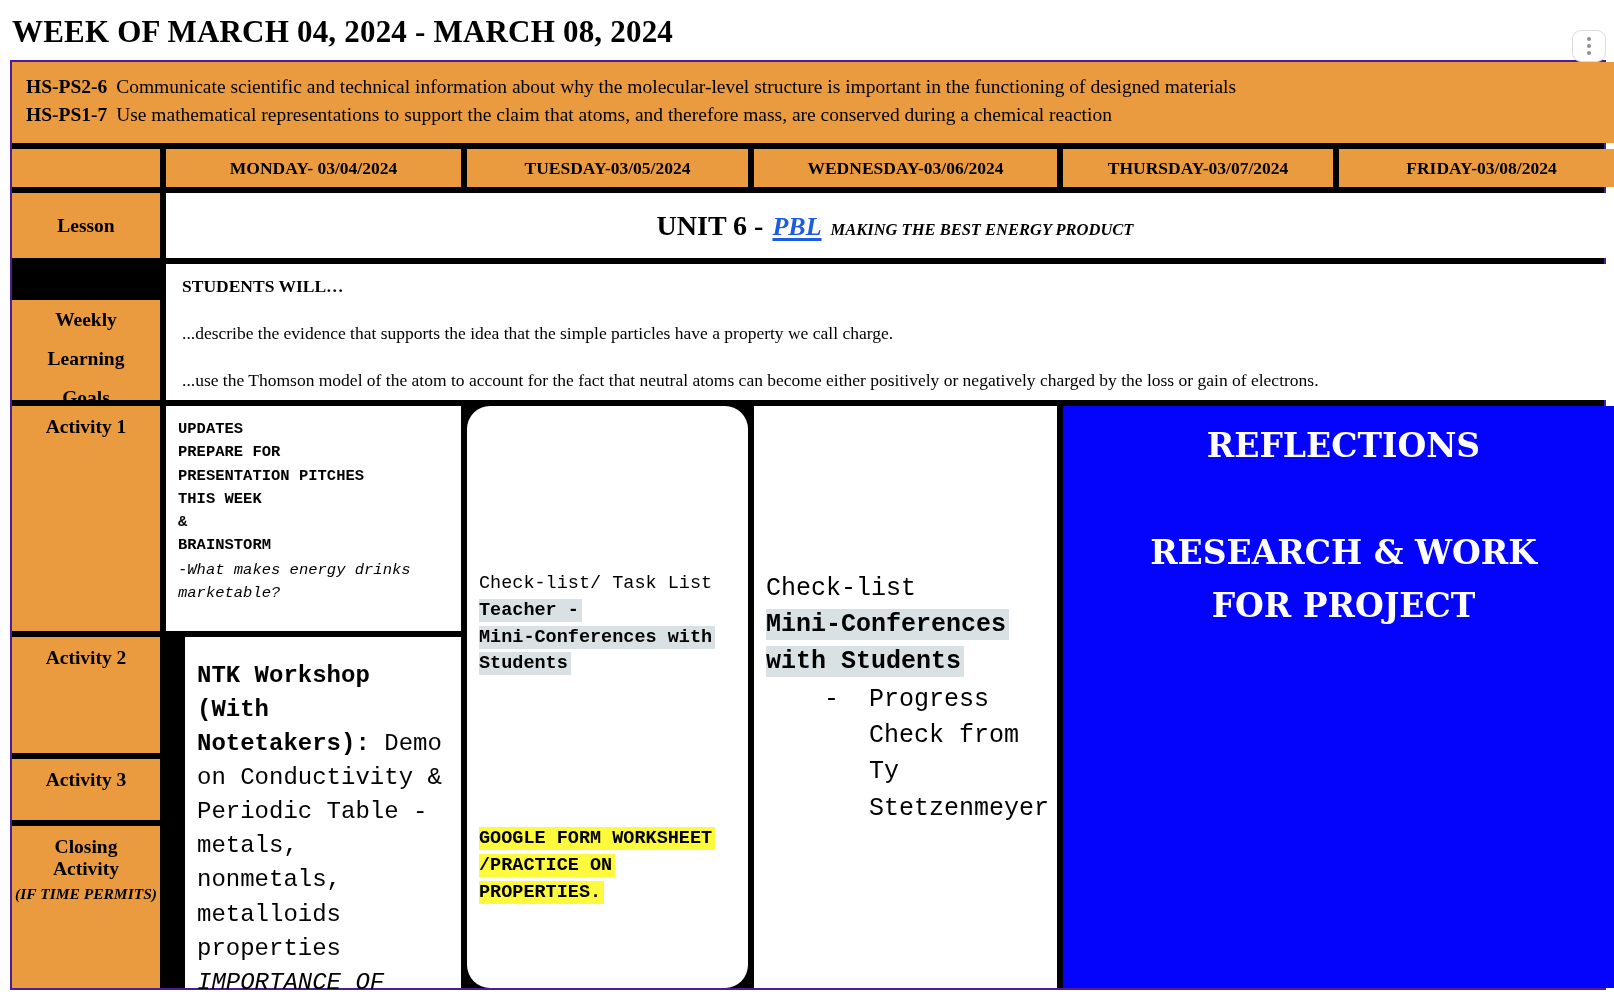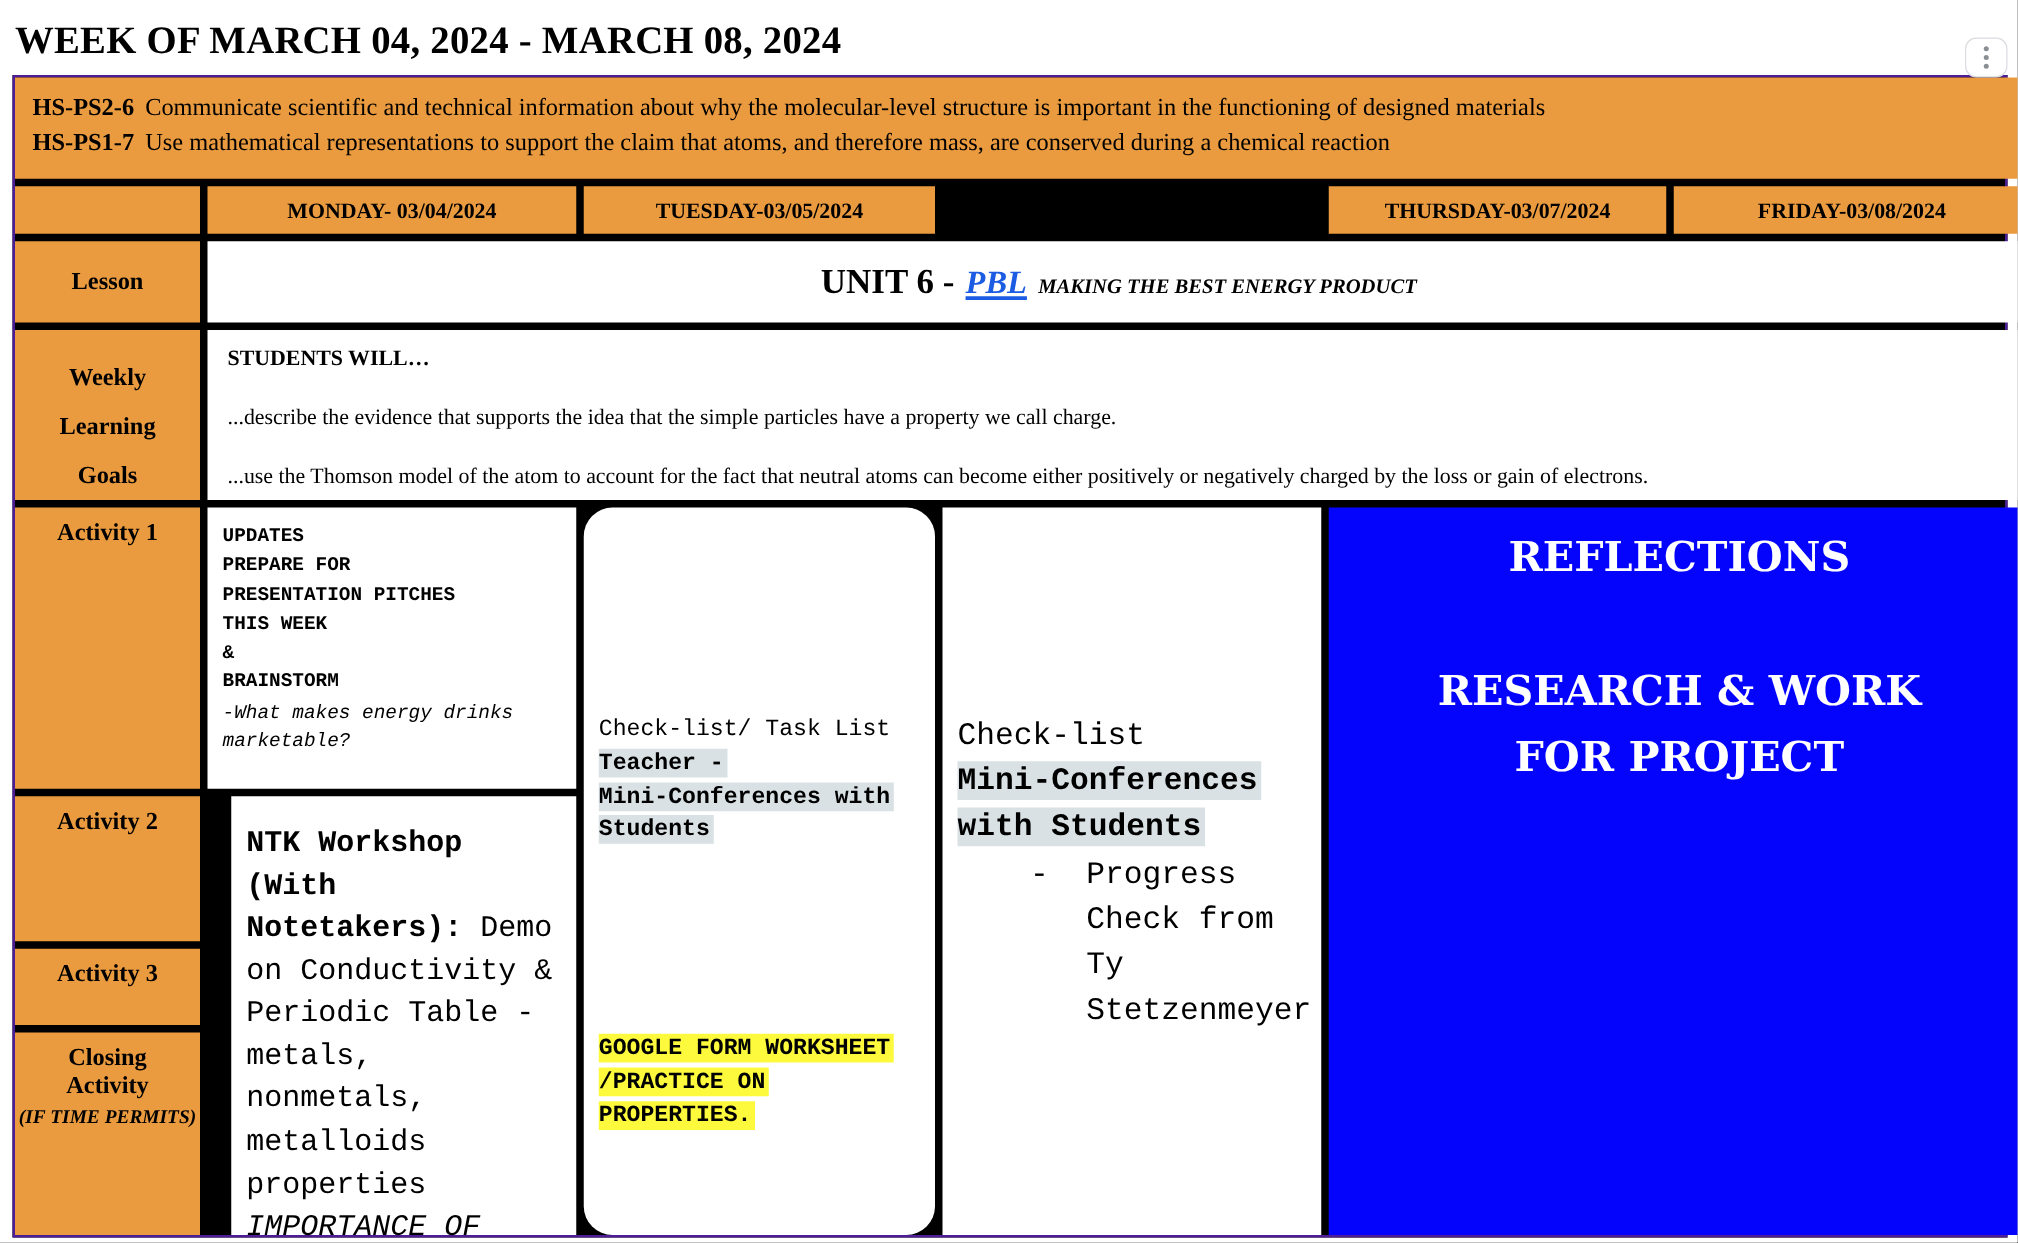"WEDNESDAY-03/06/2024" div.cell { html: none -> <div>WEDNESDAY-03/06/2024</div> }
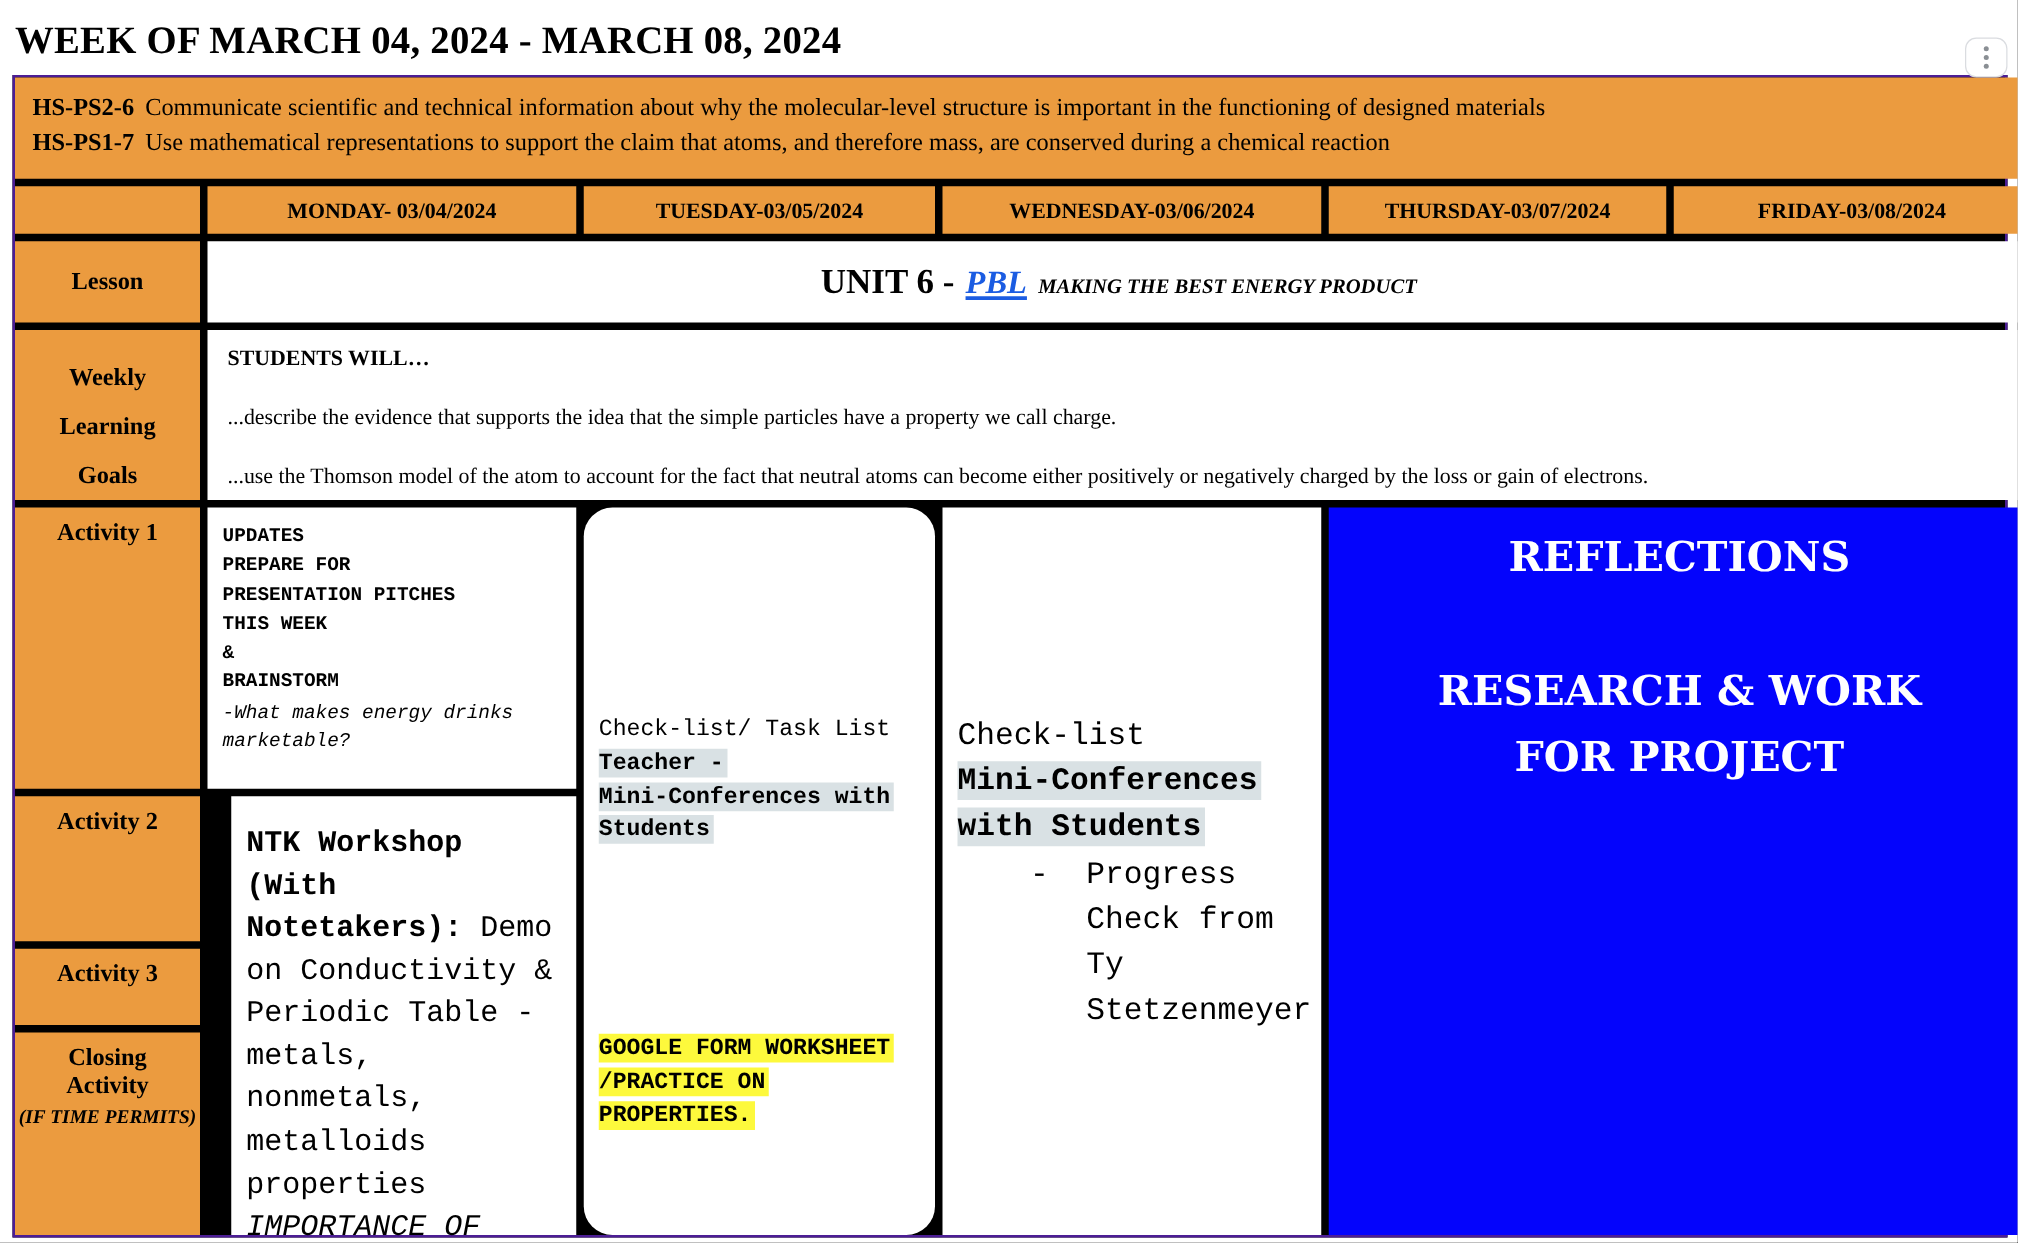"Weekly" .rowlabel.goals-label { justify-content: flex-end -> flex-start; margin-top: none -> 36px }
